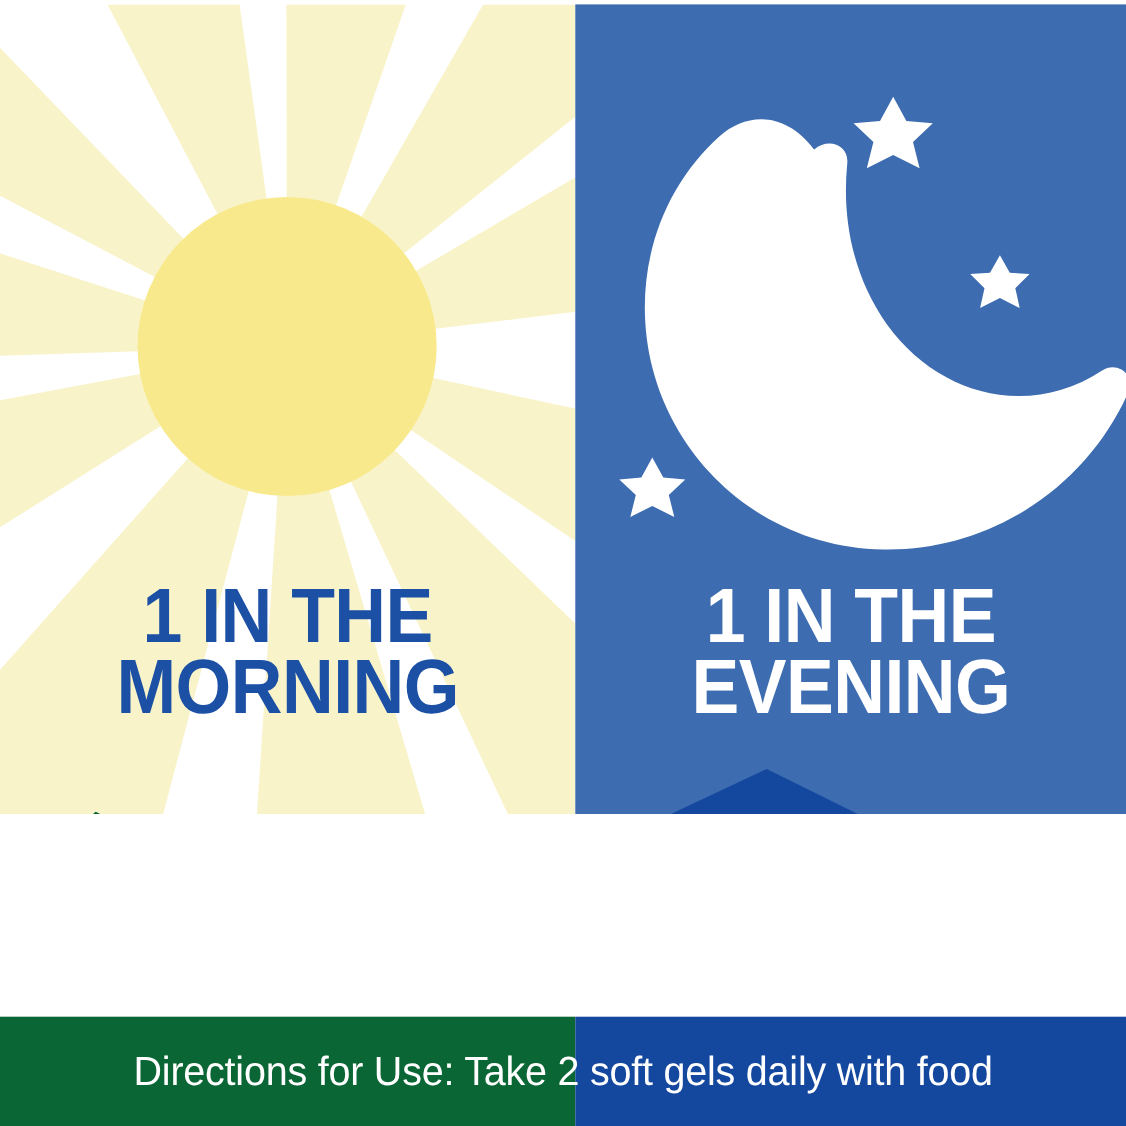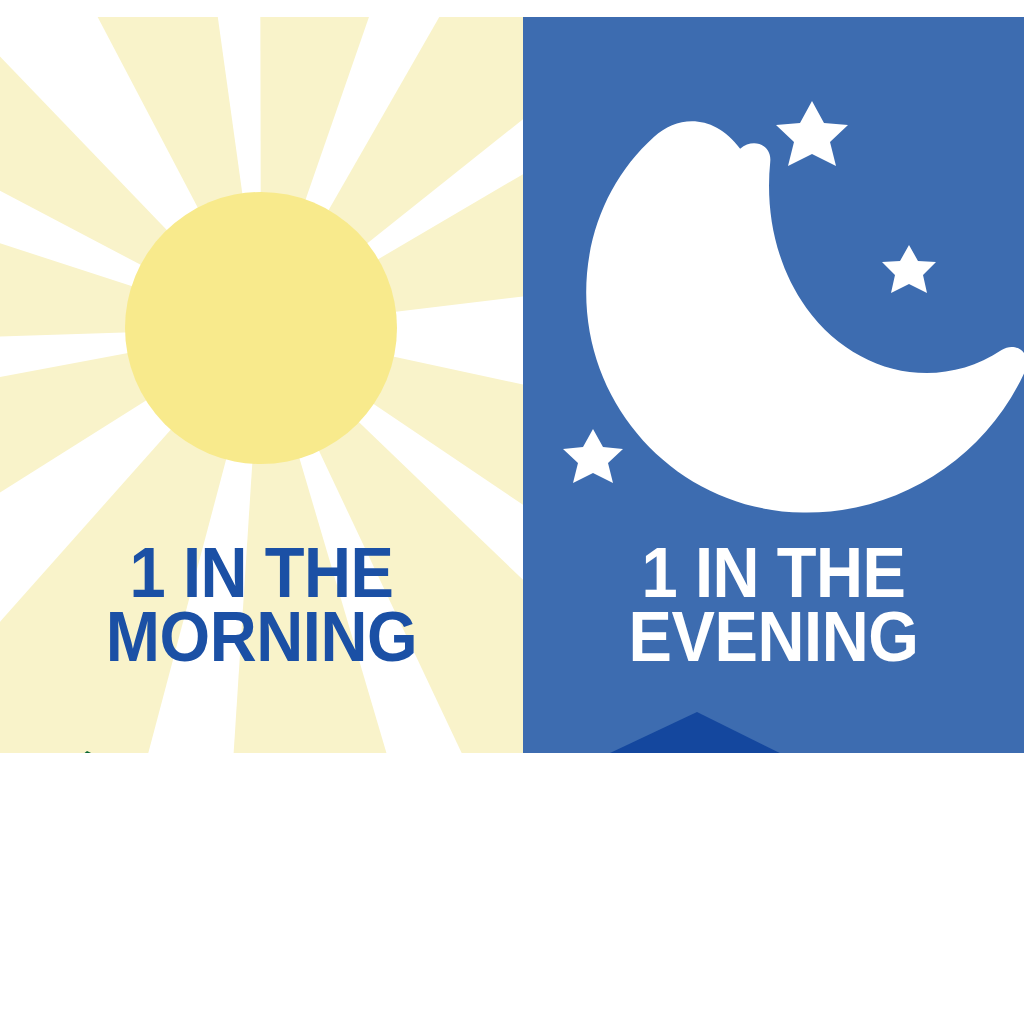"1 IN THE" .panel { top: 17px -> 4px }
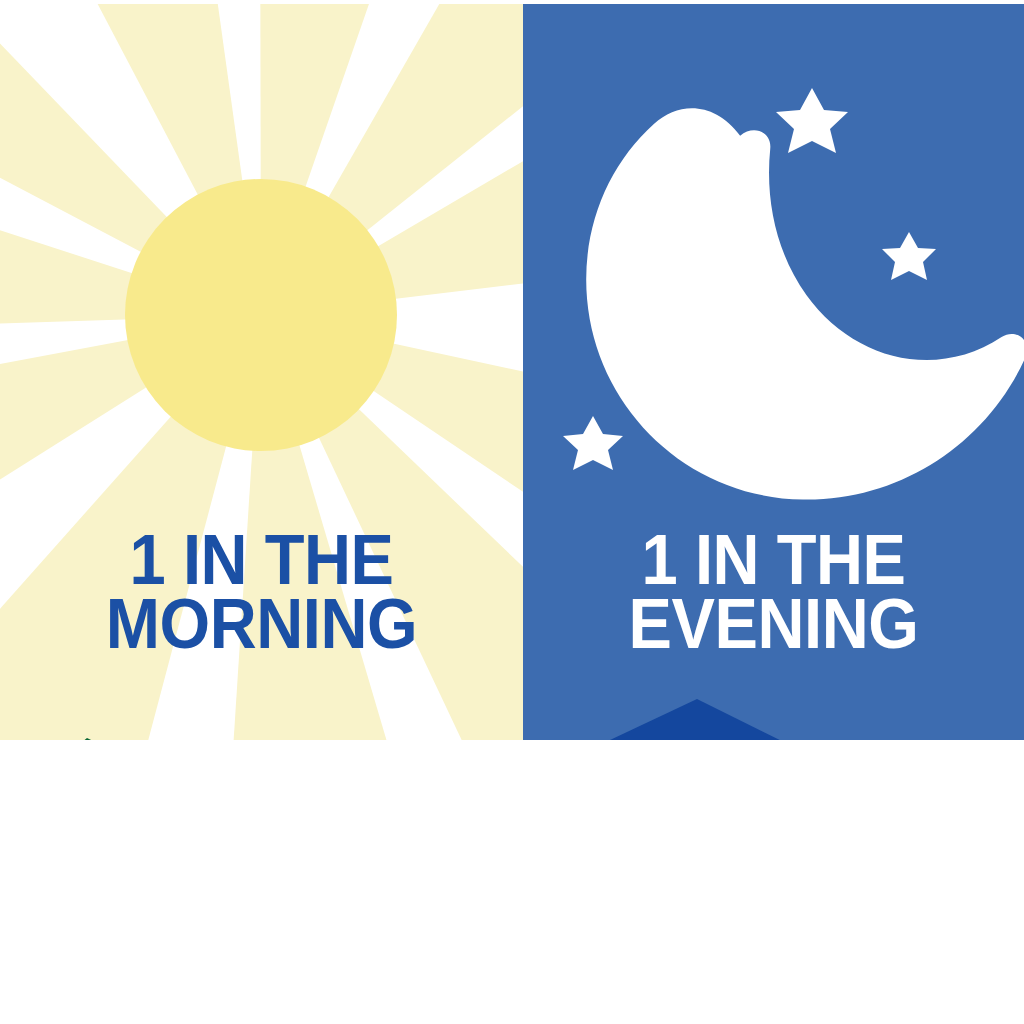"Directions for Use: Take 2" div { html: none -> <div> <div></div> <div></div> <div>Directions for Use: Take 2 soft gels daily with food</div> </div> }
